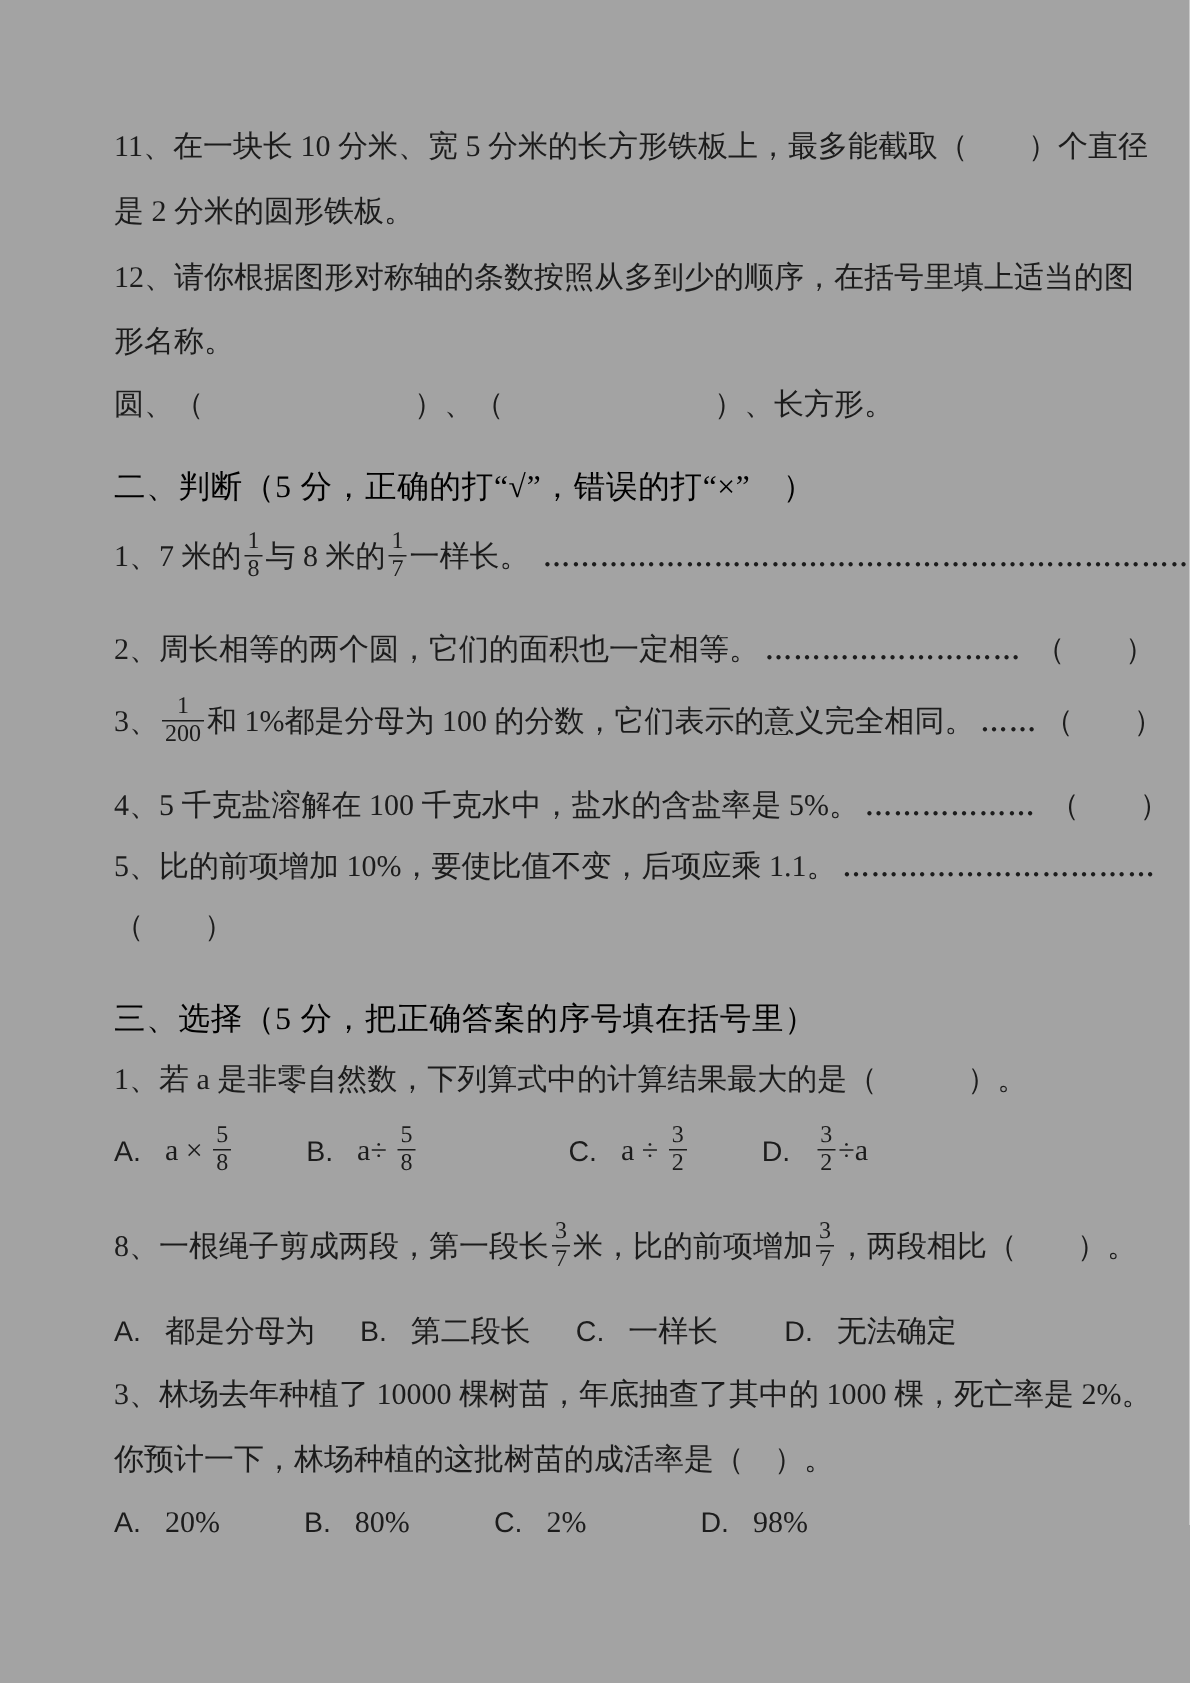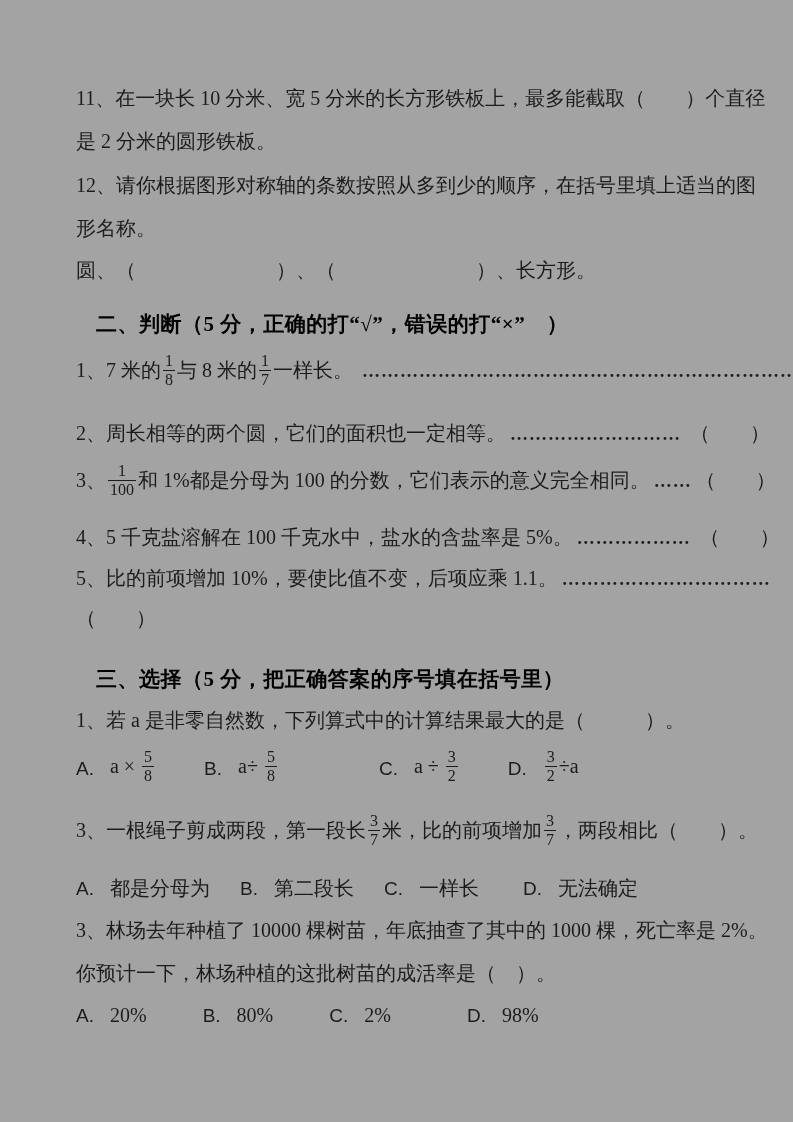"二、判断（5 分，正确的打“√”，错误的打“×” ）" .heading { font-weight: bold -> normal; margin-left: 20px -> none }
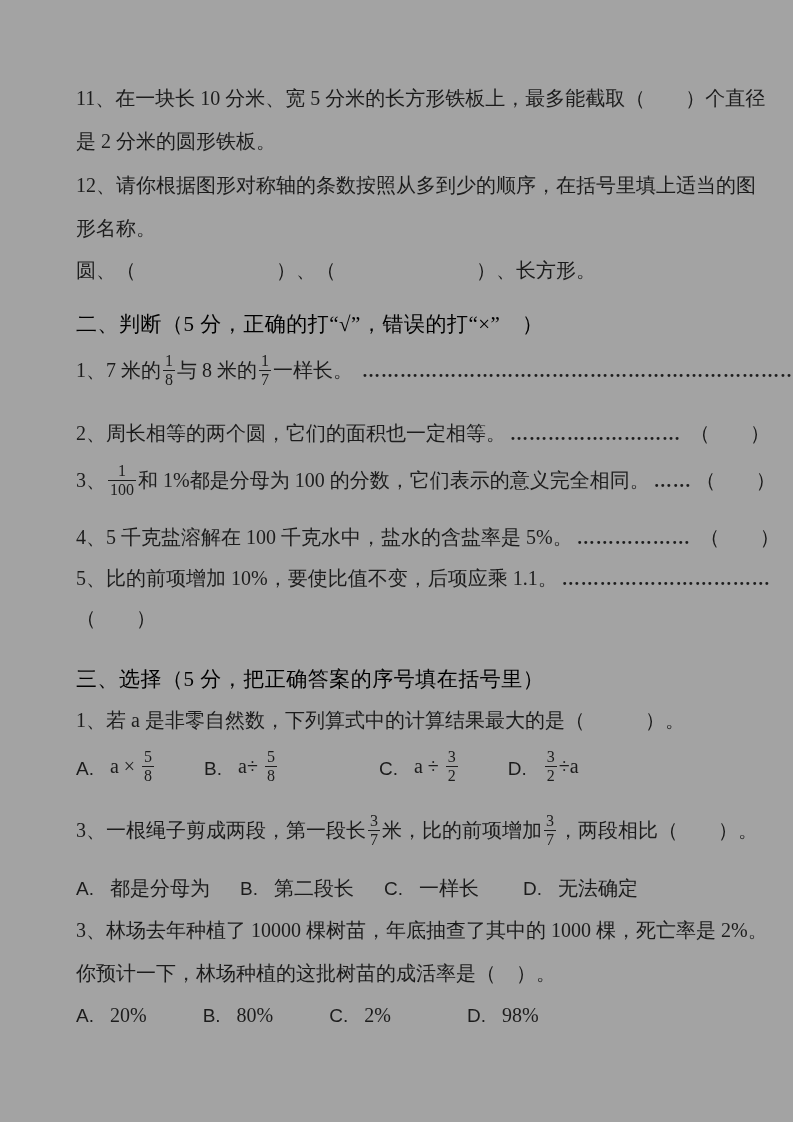"100" span.den { text: 100 -> 200 }
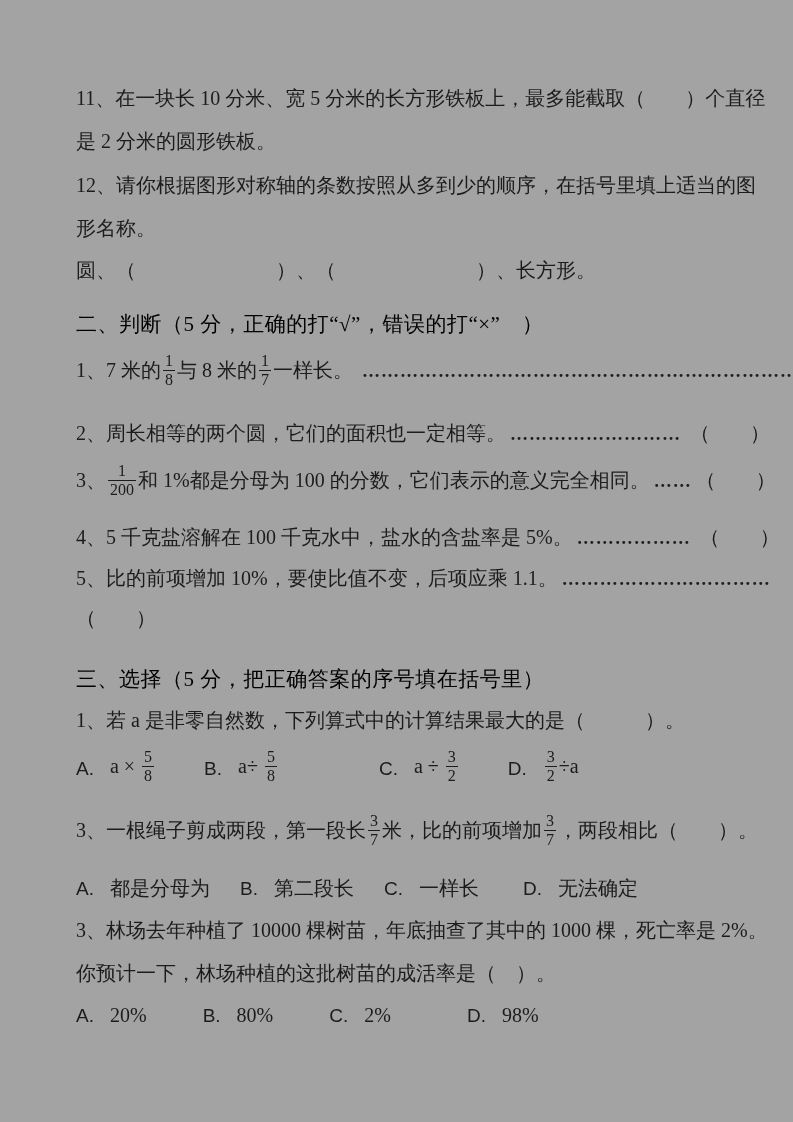"3、一根绳子剪成两段，第一段长" span { text: 3 -> 8 }
